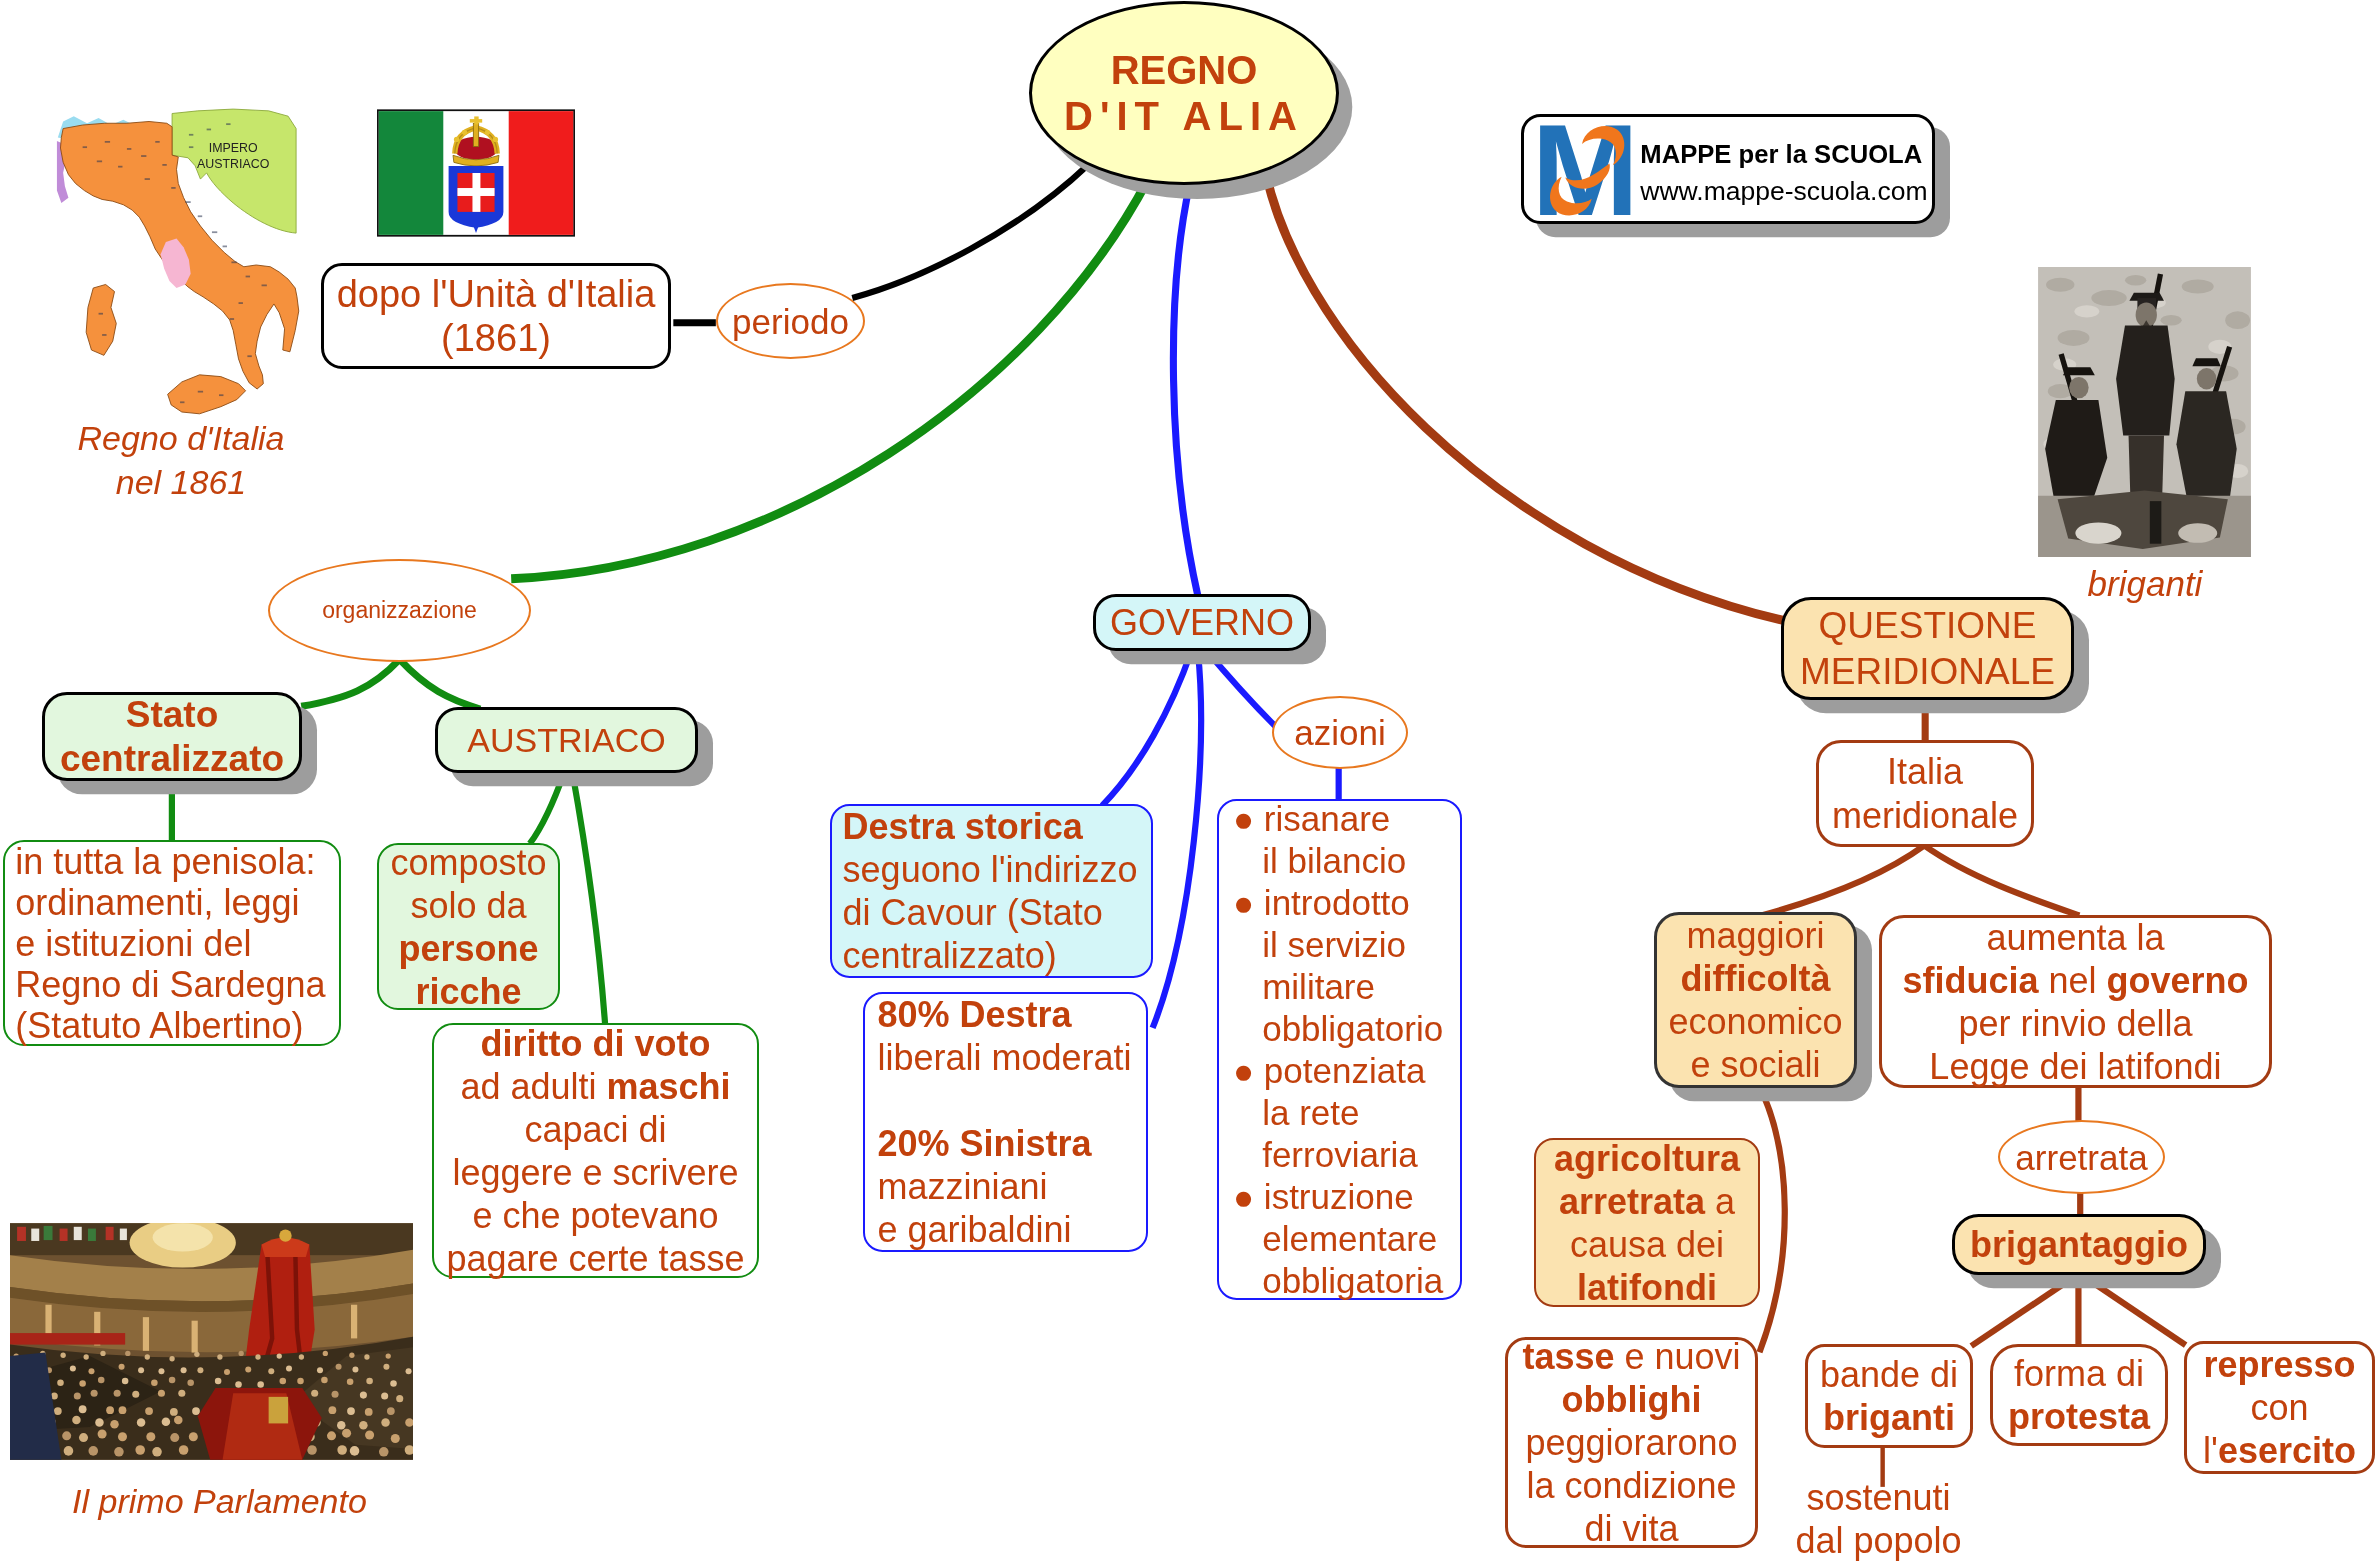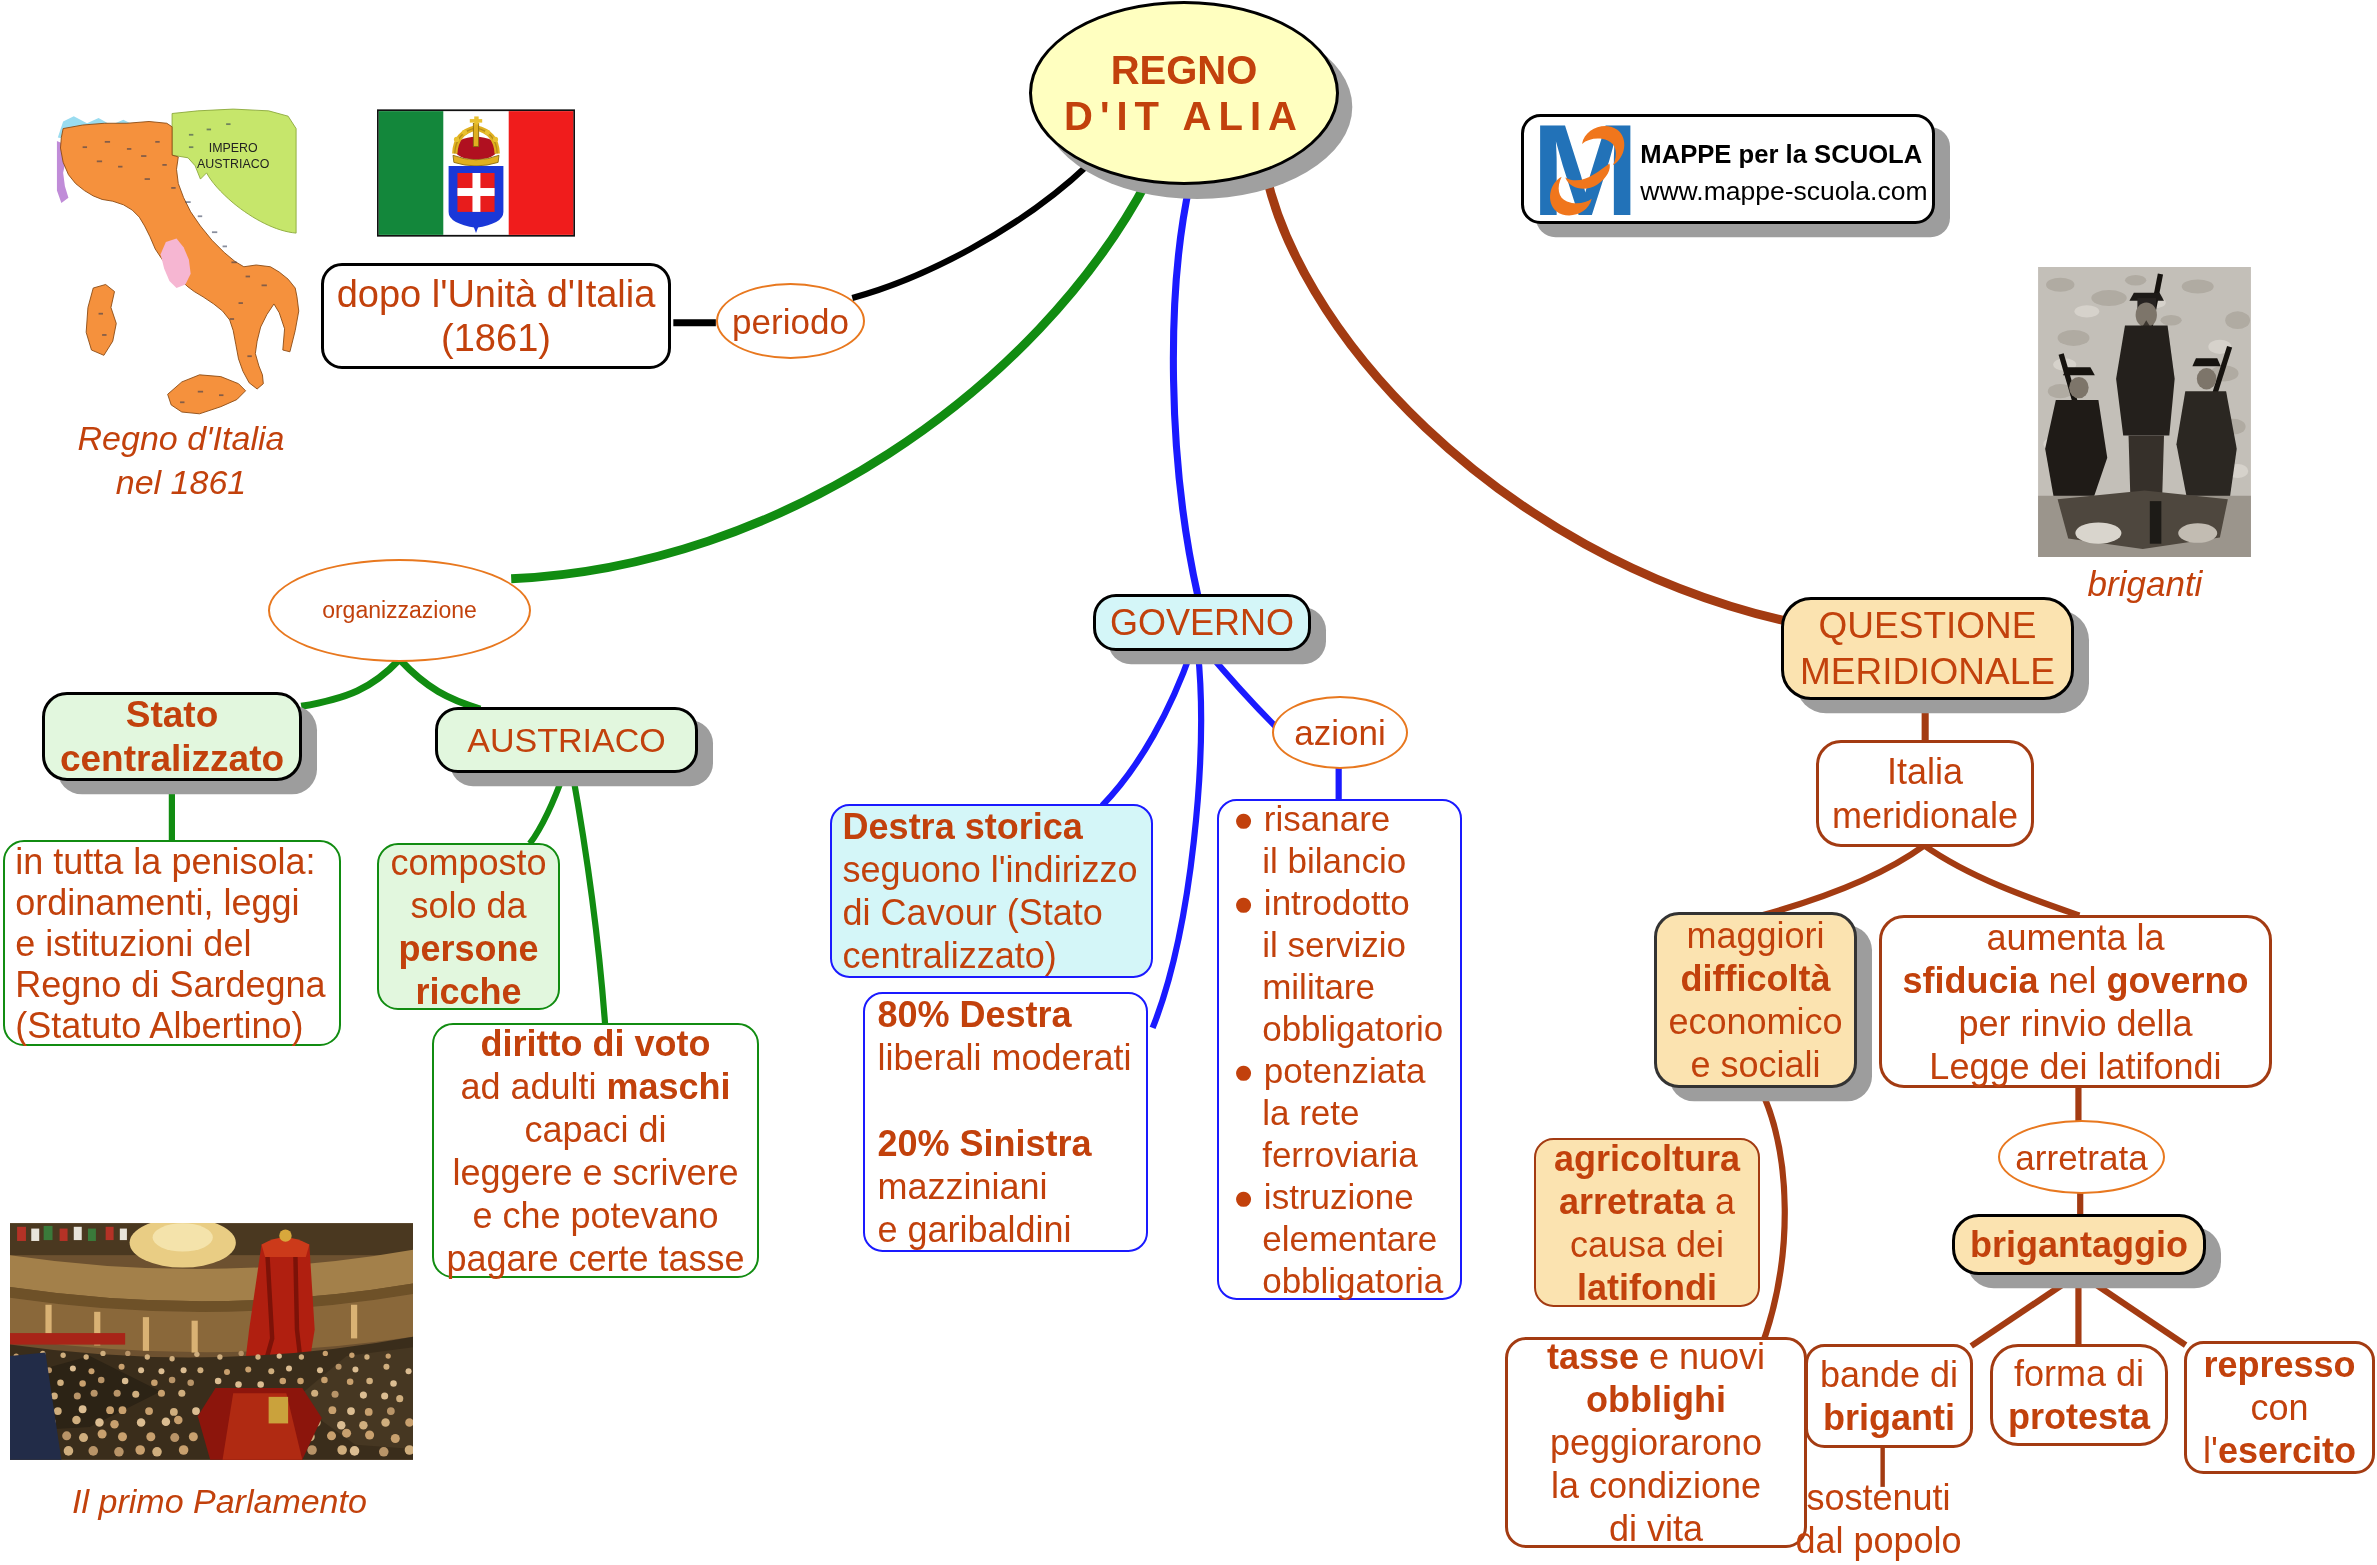"tasse e nuovi" div.node { width: 302px -> 253px }
